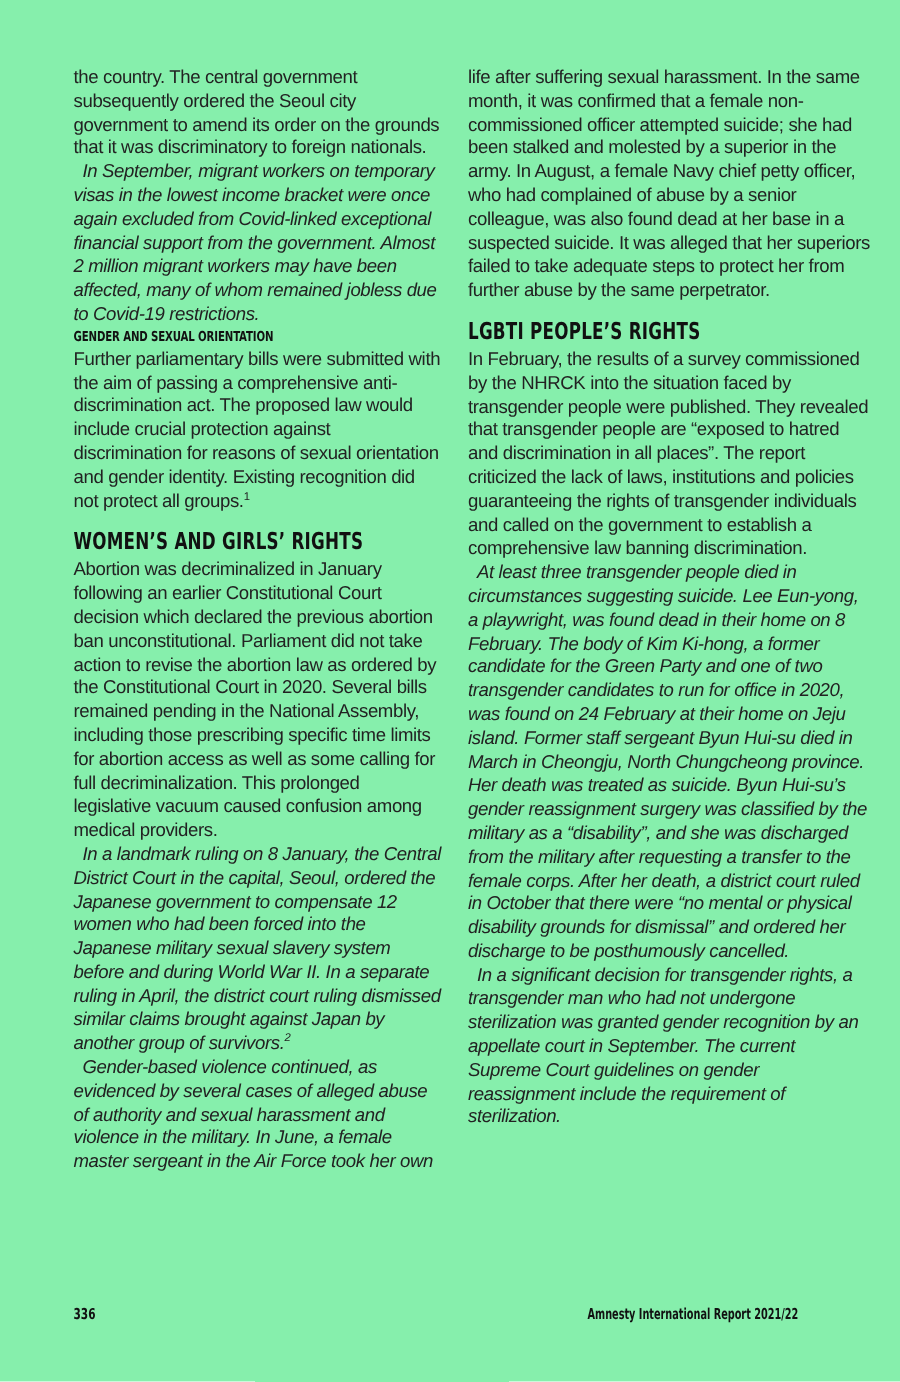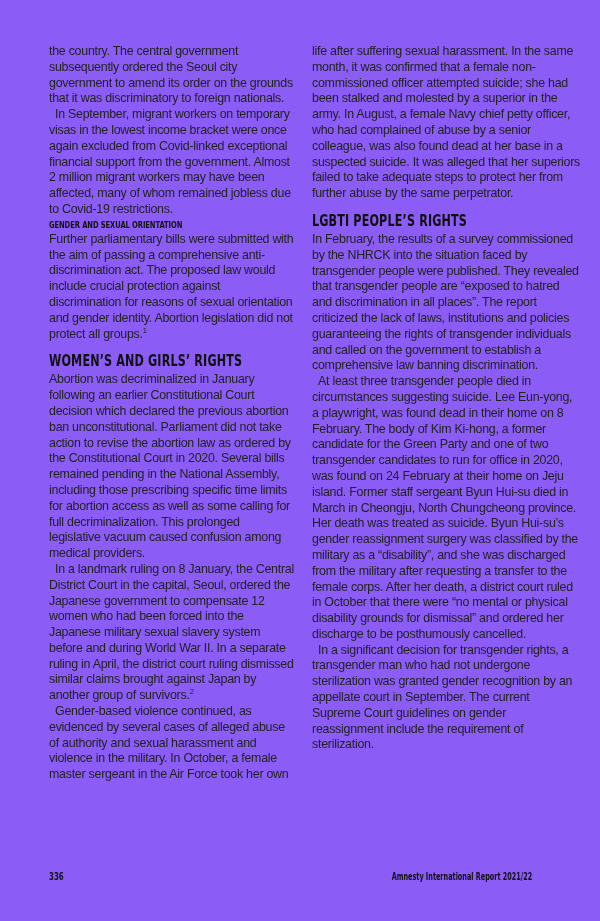"the country. The central government" .page { background: #8b5cf6 -> #86efac }
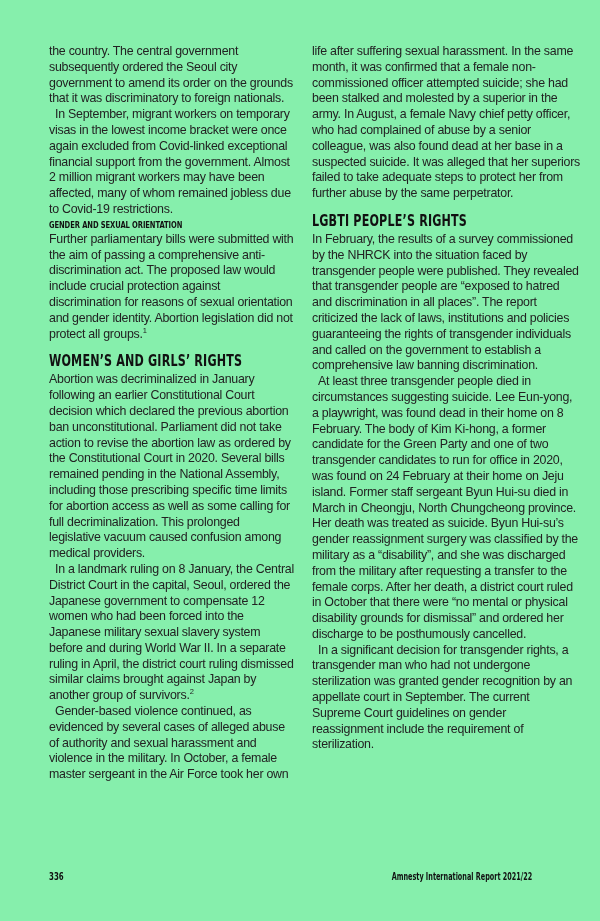"In September, migrant workers on" p.indent { font-style: none -> italic }
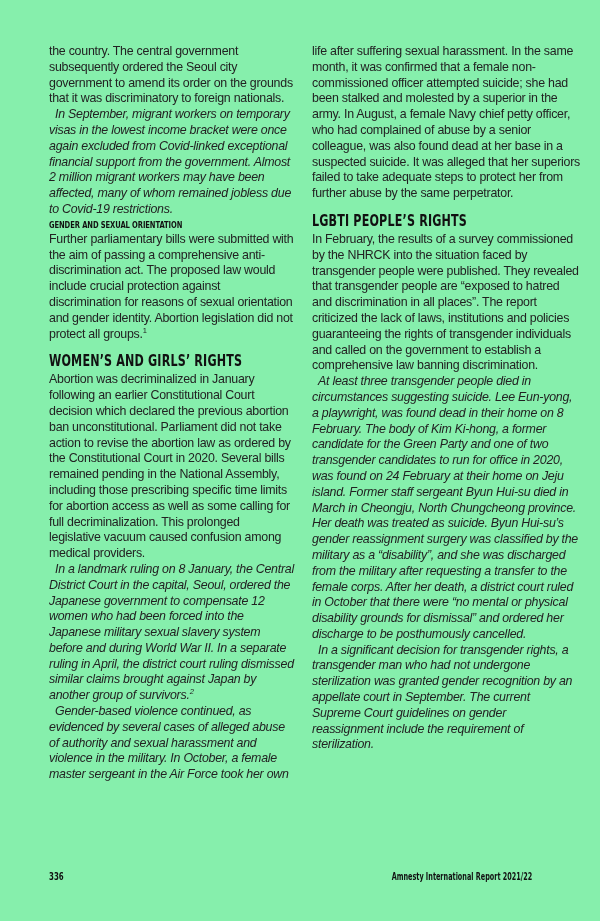"Further parliamentary bills were" span { text: Abortion legislation -> Existing recognition }
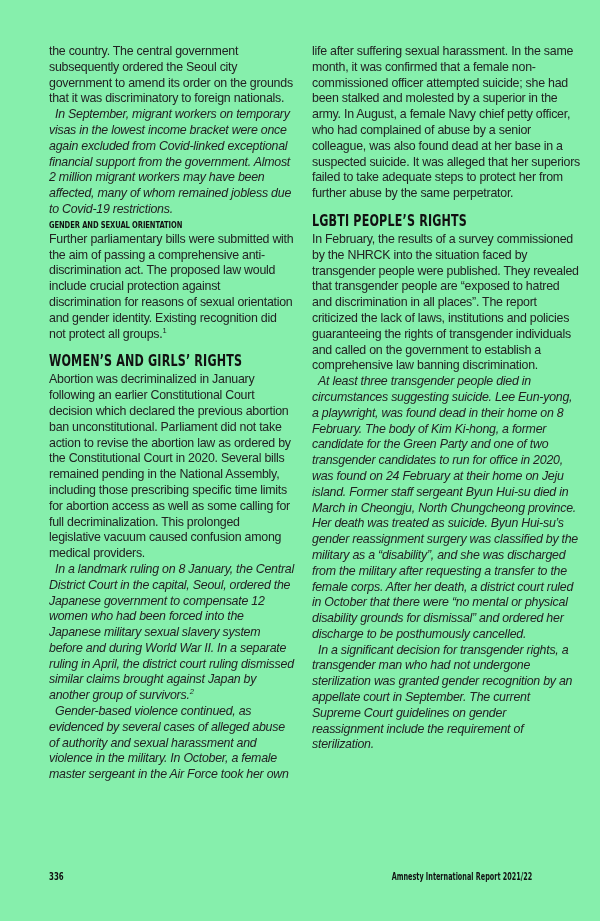"Gender-based violence continued, as" p.indent { text: October -> June }
